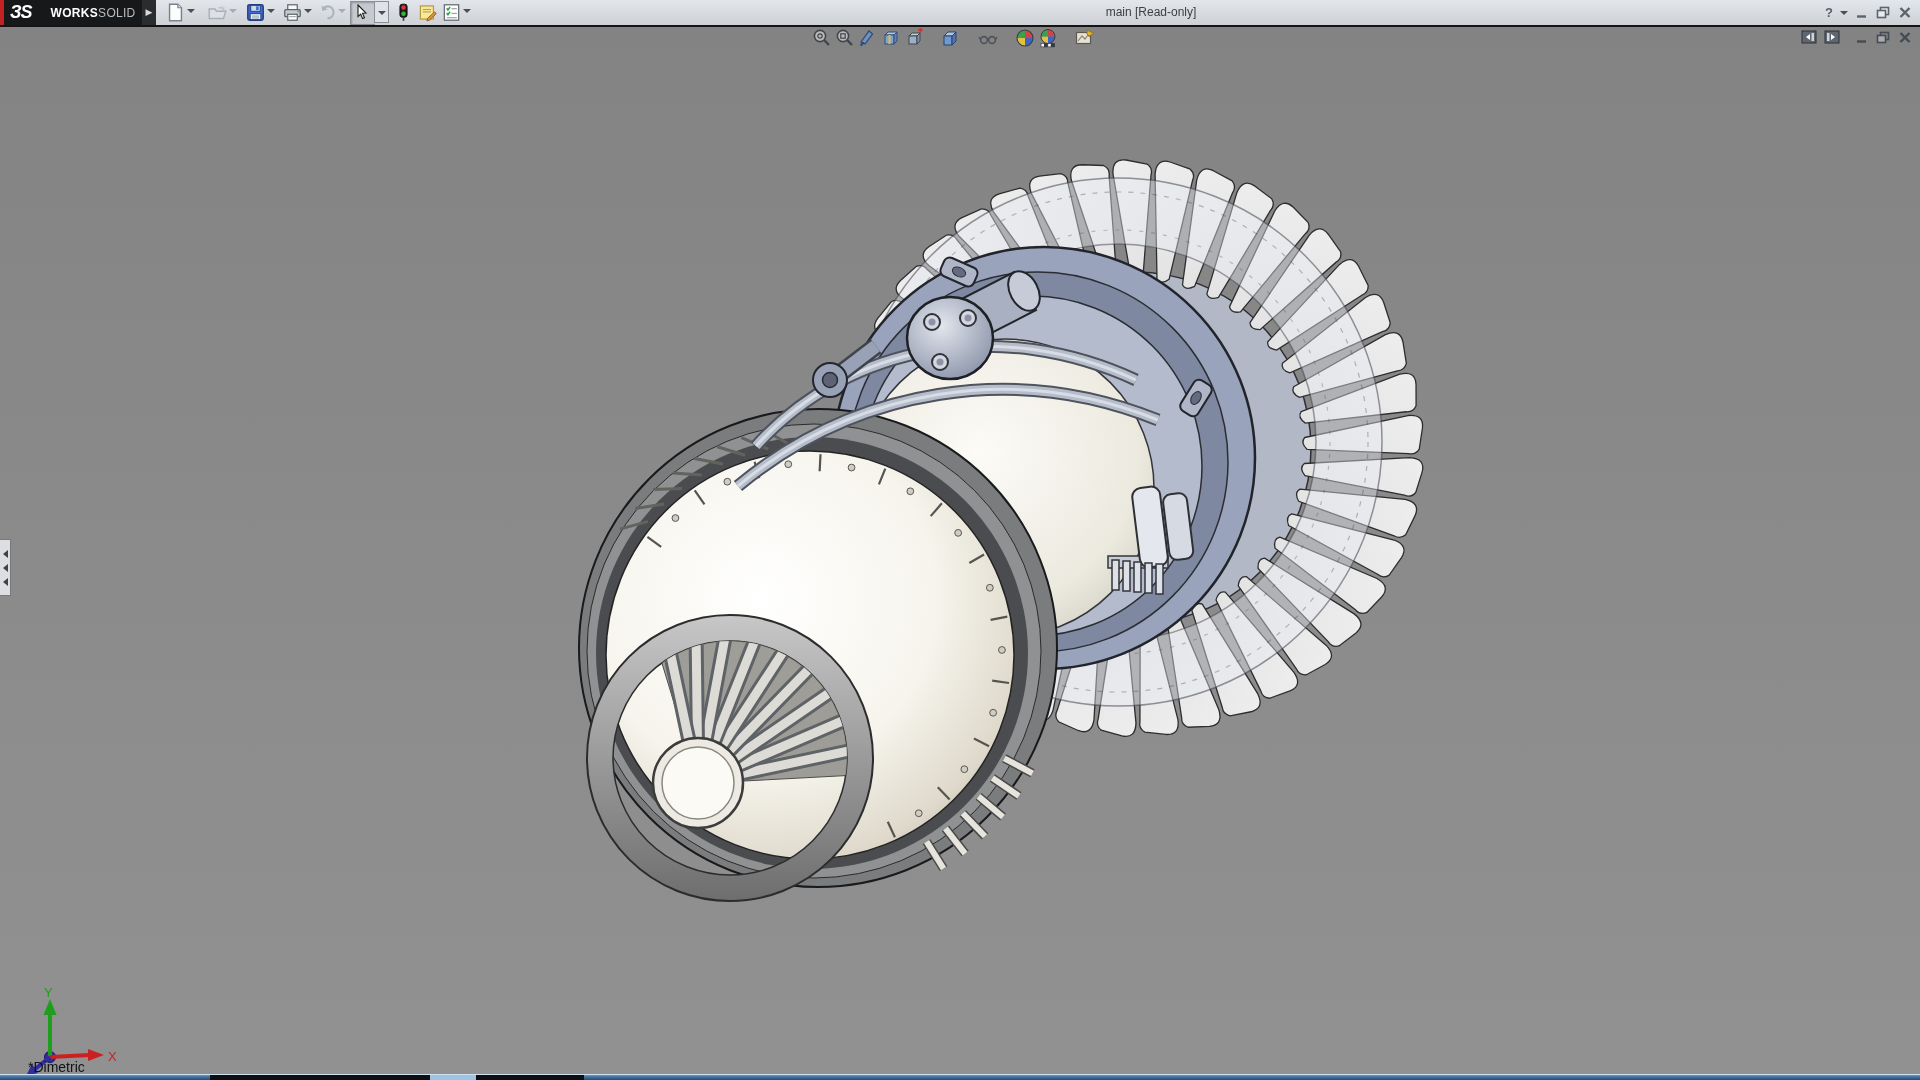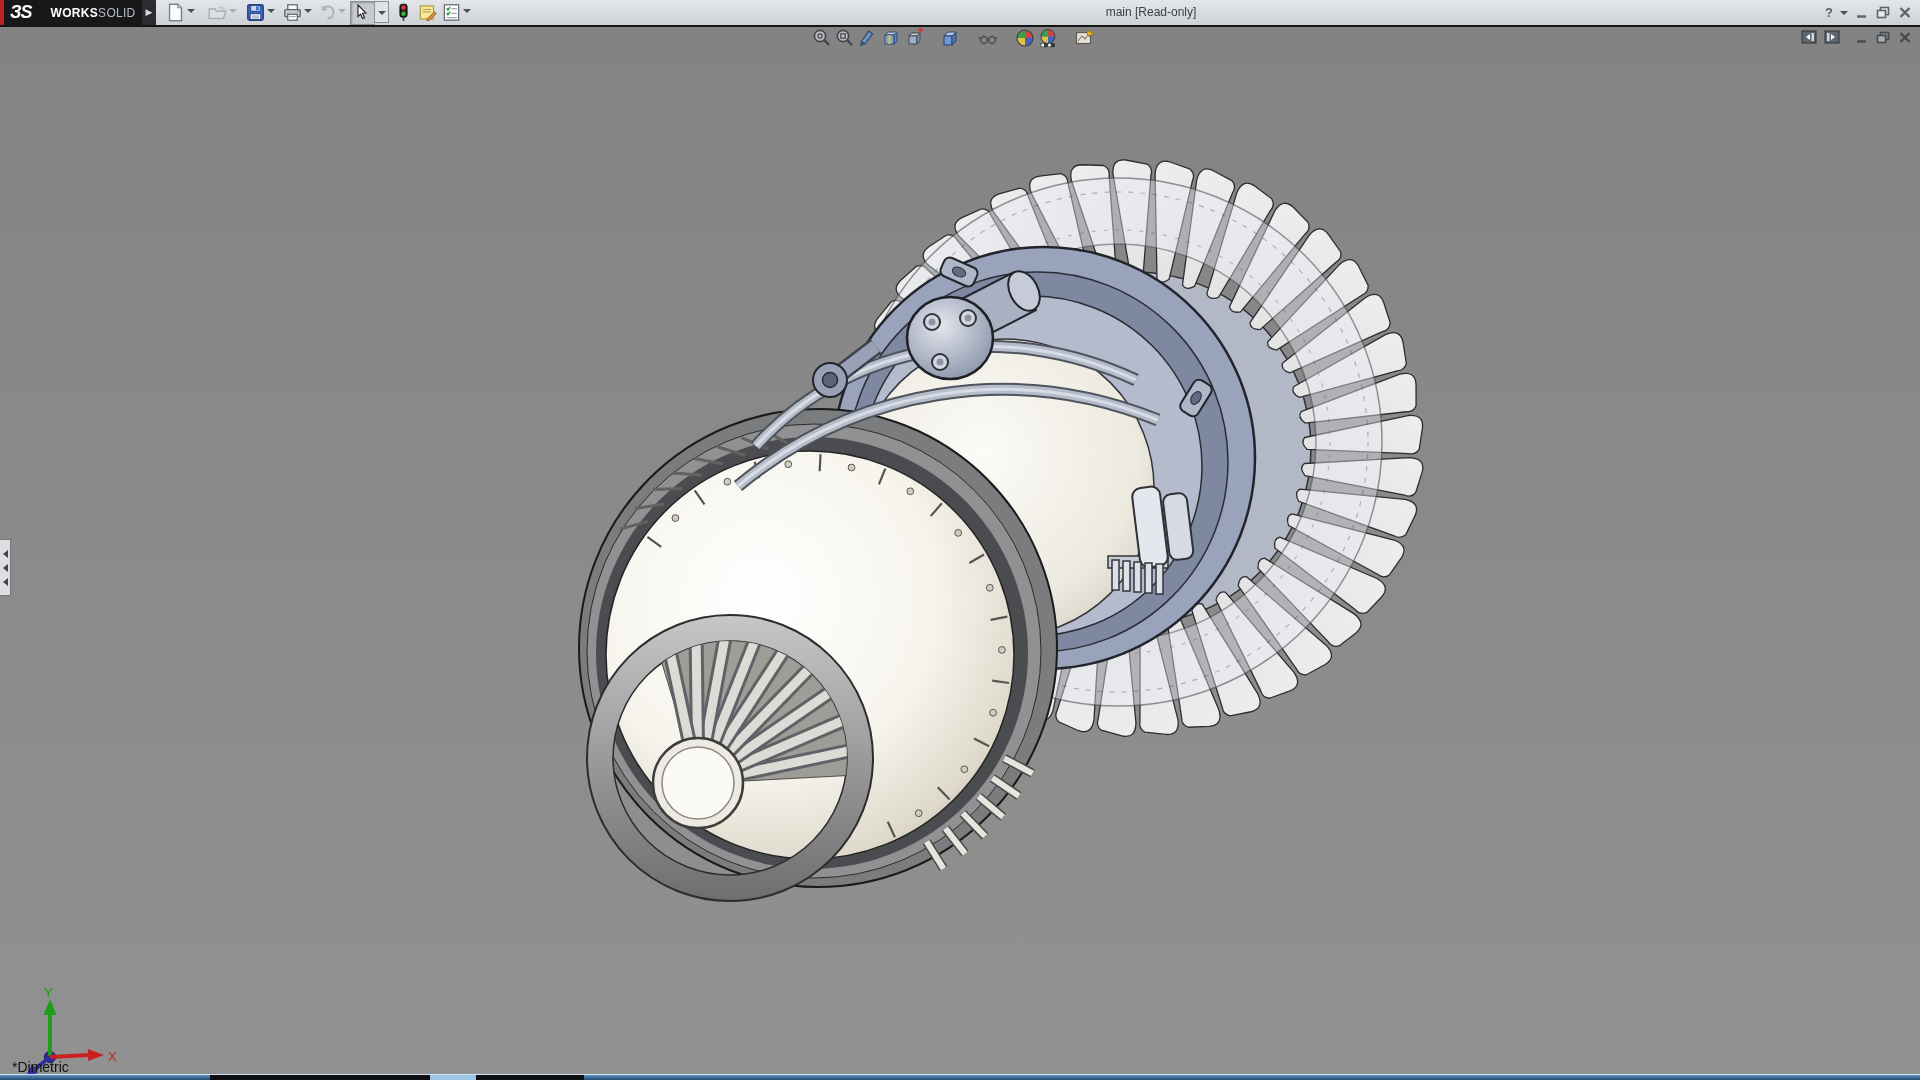"*Dimetric" #view-label { left: 12px -> 28px }
